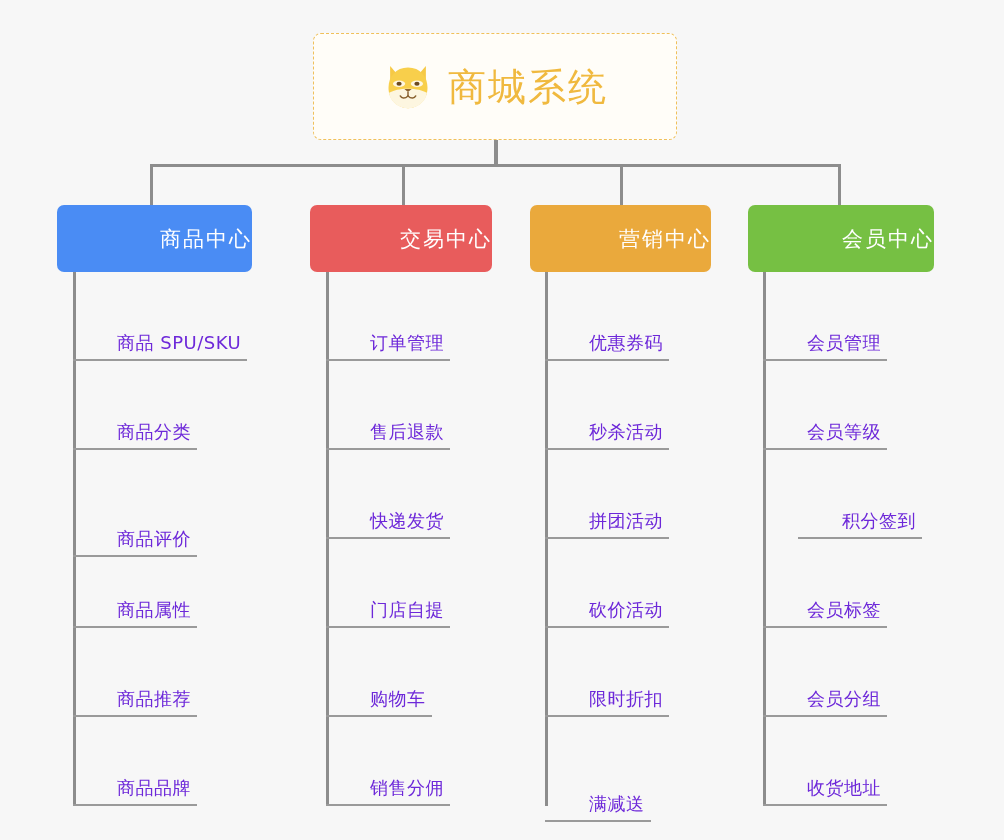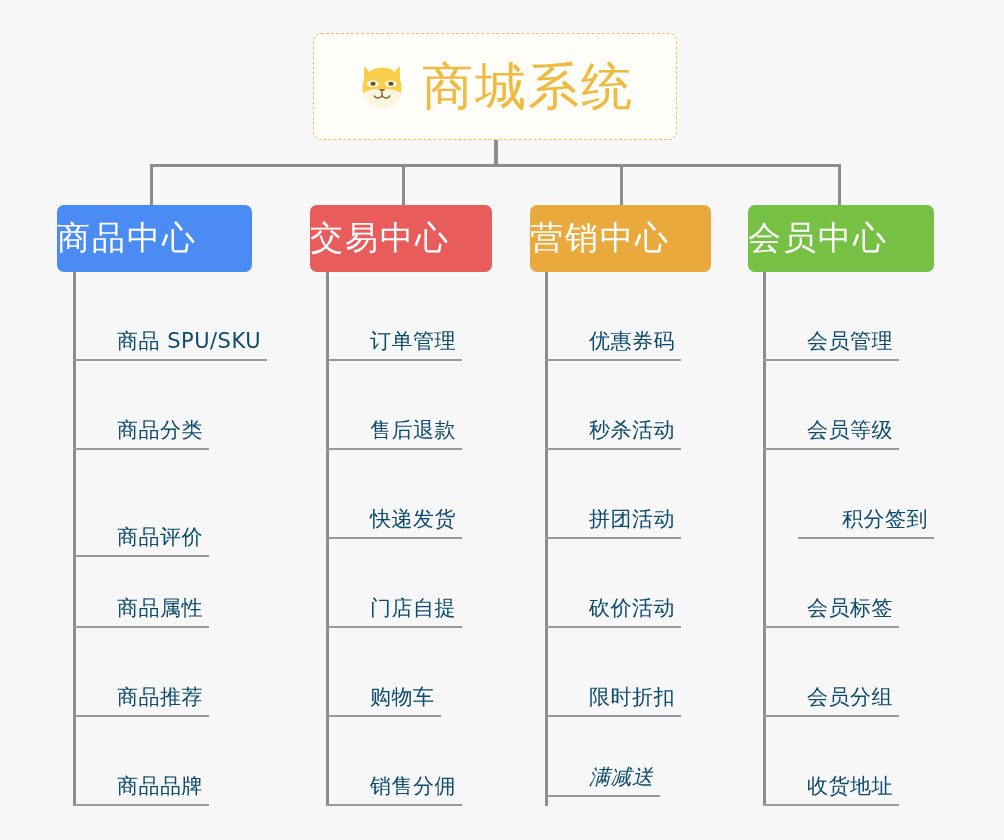"商城系统" .root-title { font-size: 51px -> 38px }
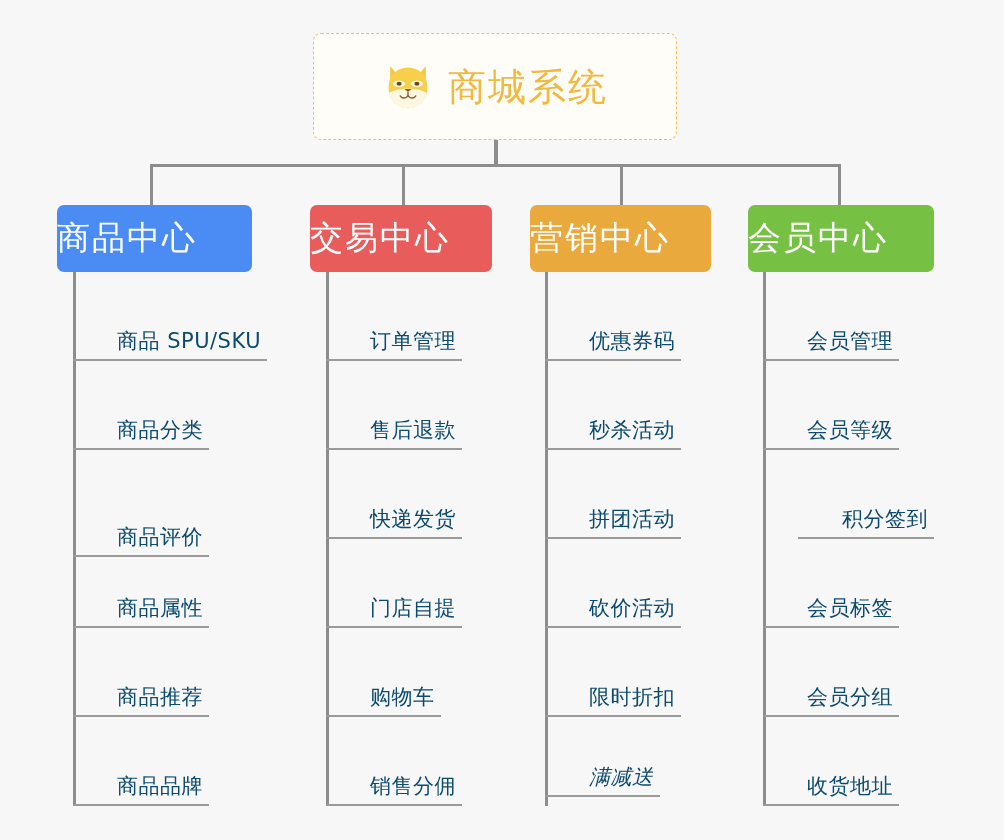"商品中心" .cat-box { font-size: 33px -> 21px; justify-content: flex-start -> flex-end }
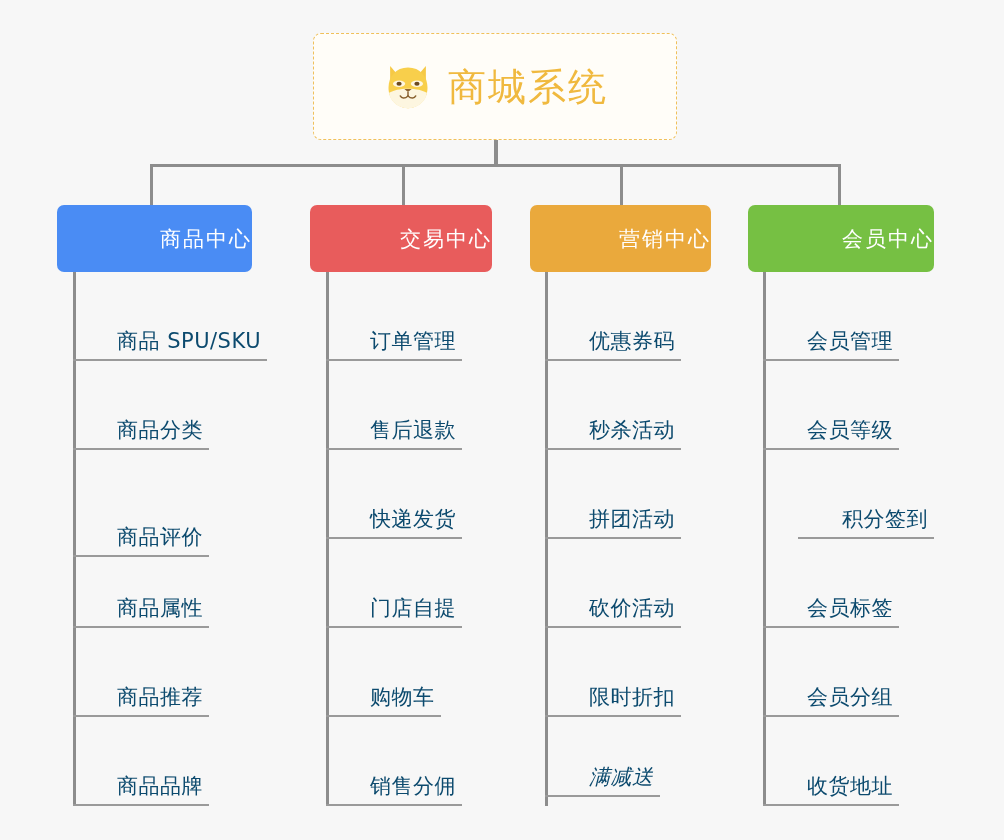"商品 SPU/SKU" .item-label { color: #0c4a6e -> #6d28d9; font-size: 21px -> 18px }
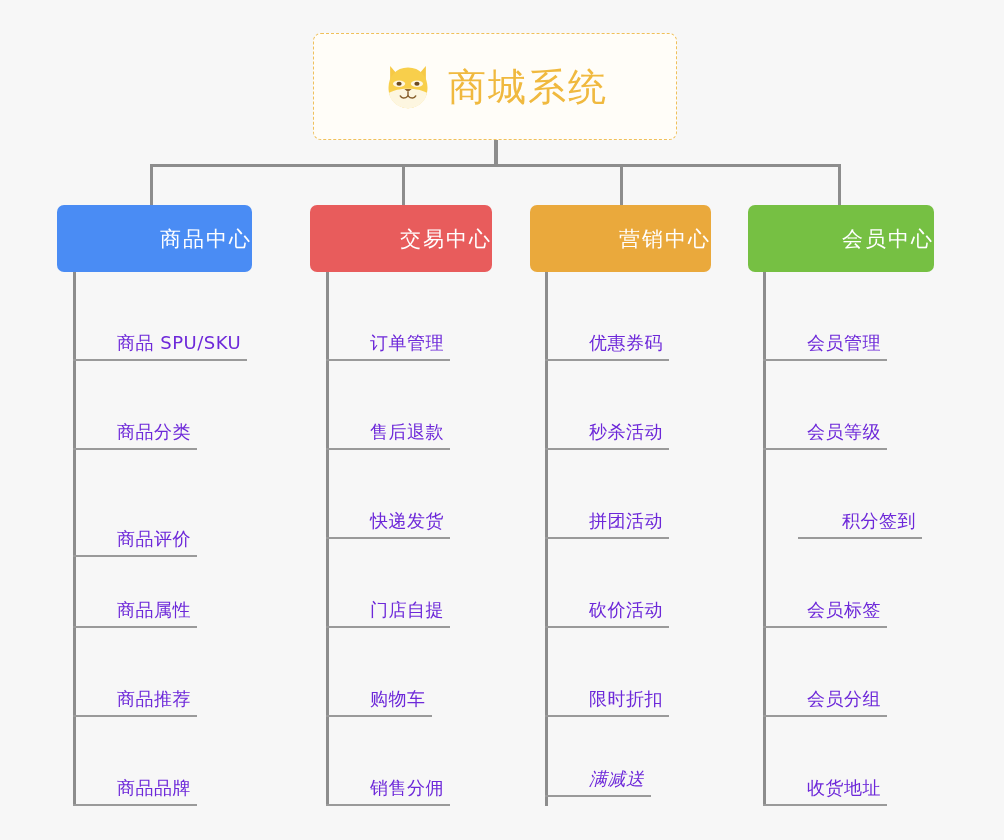"满减送" div.item { font-style: italic -> none; top: 436px -> 461px }
